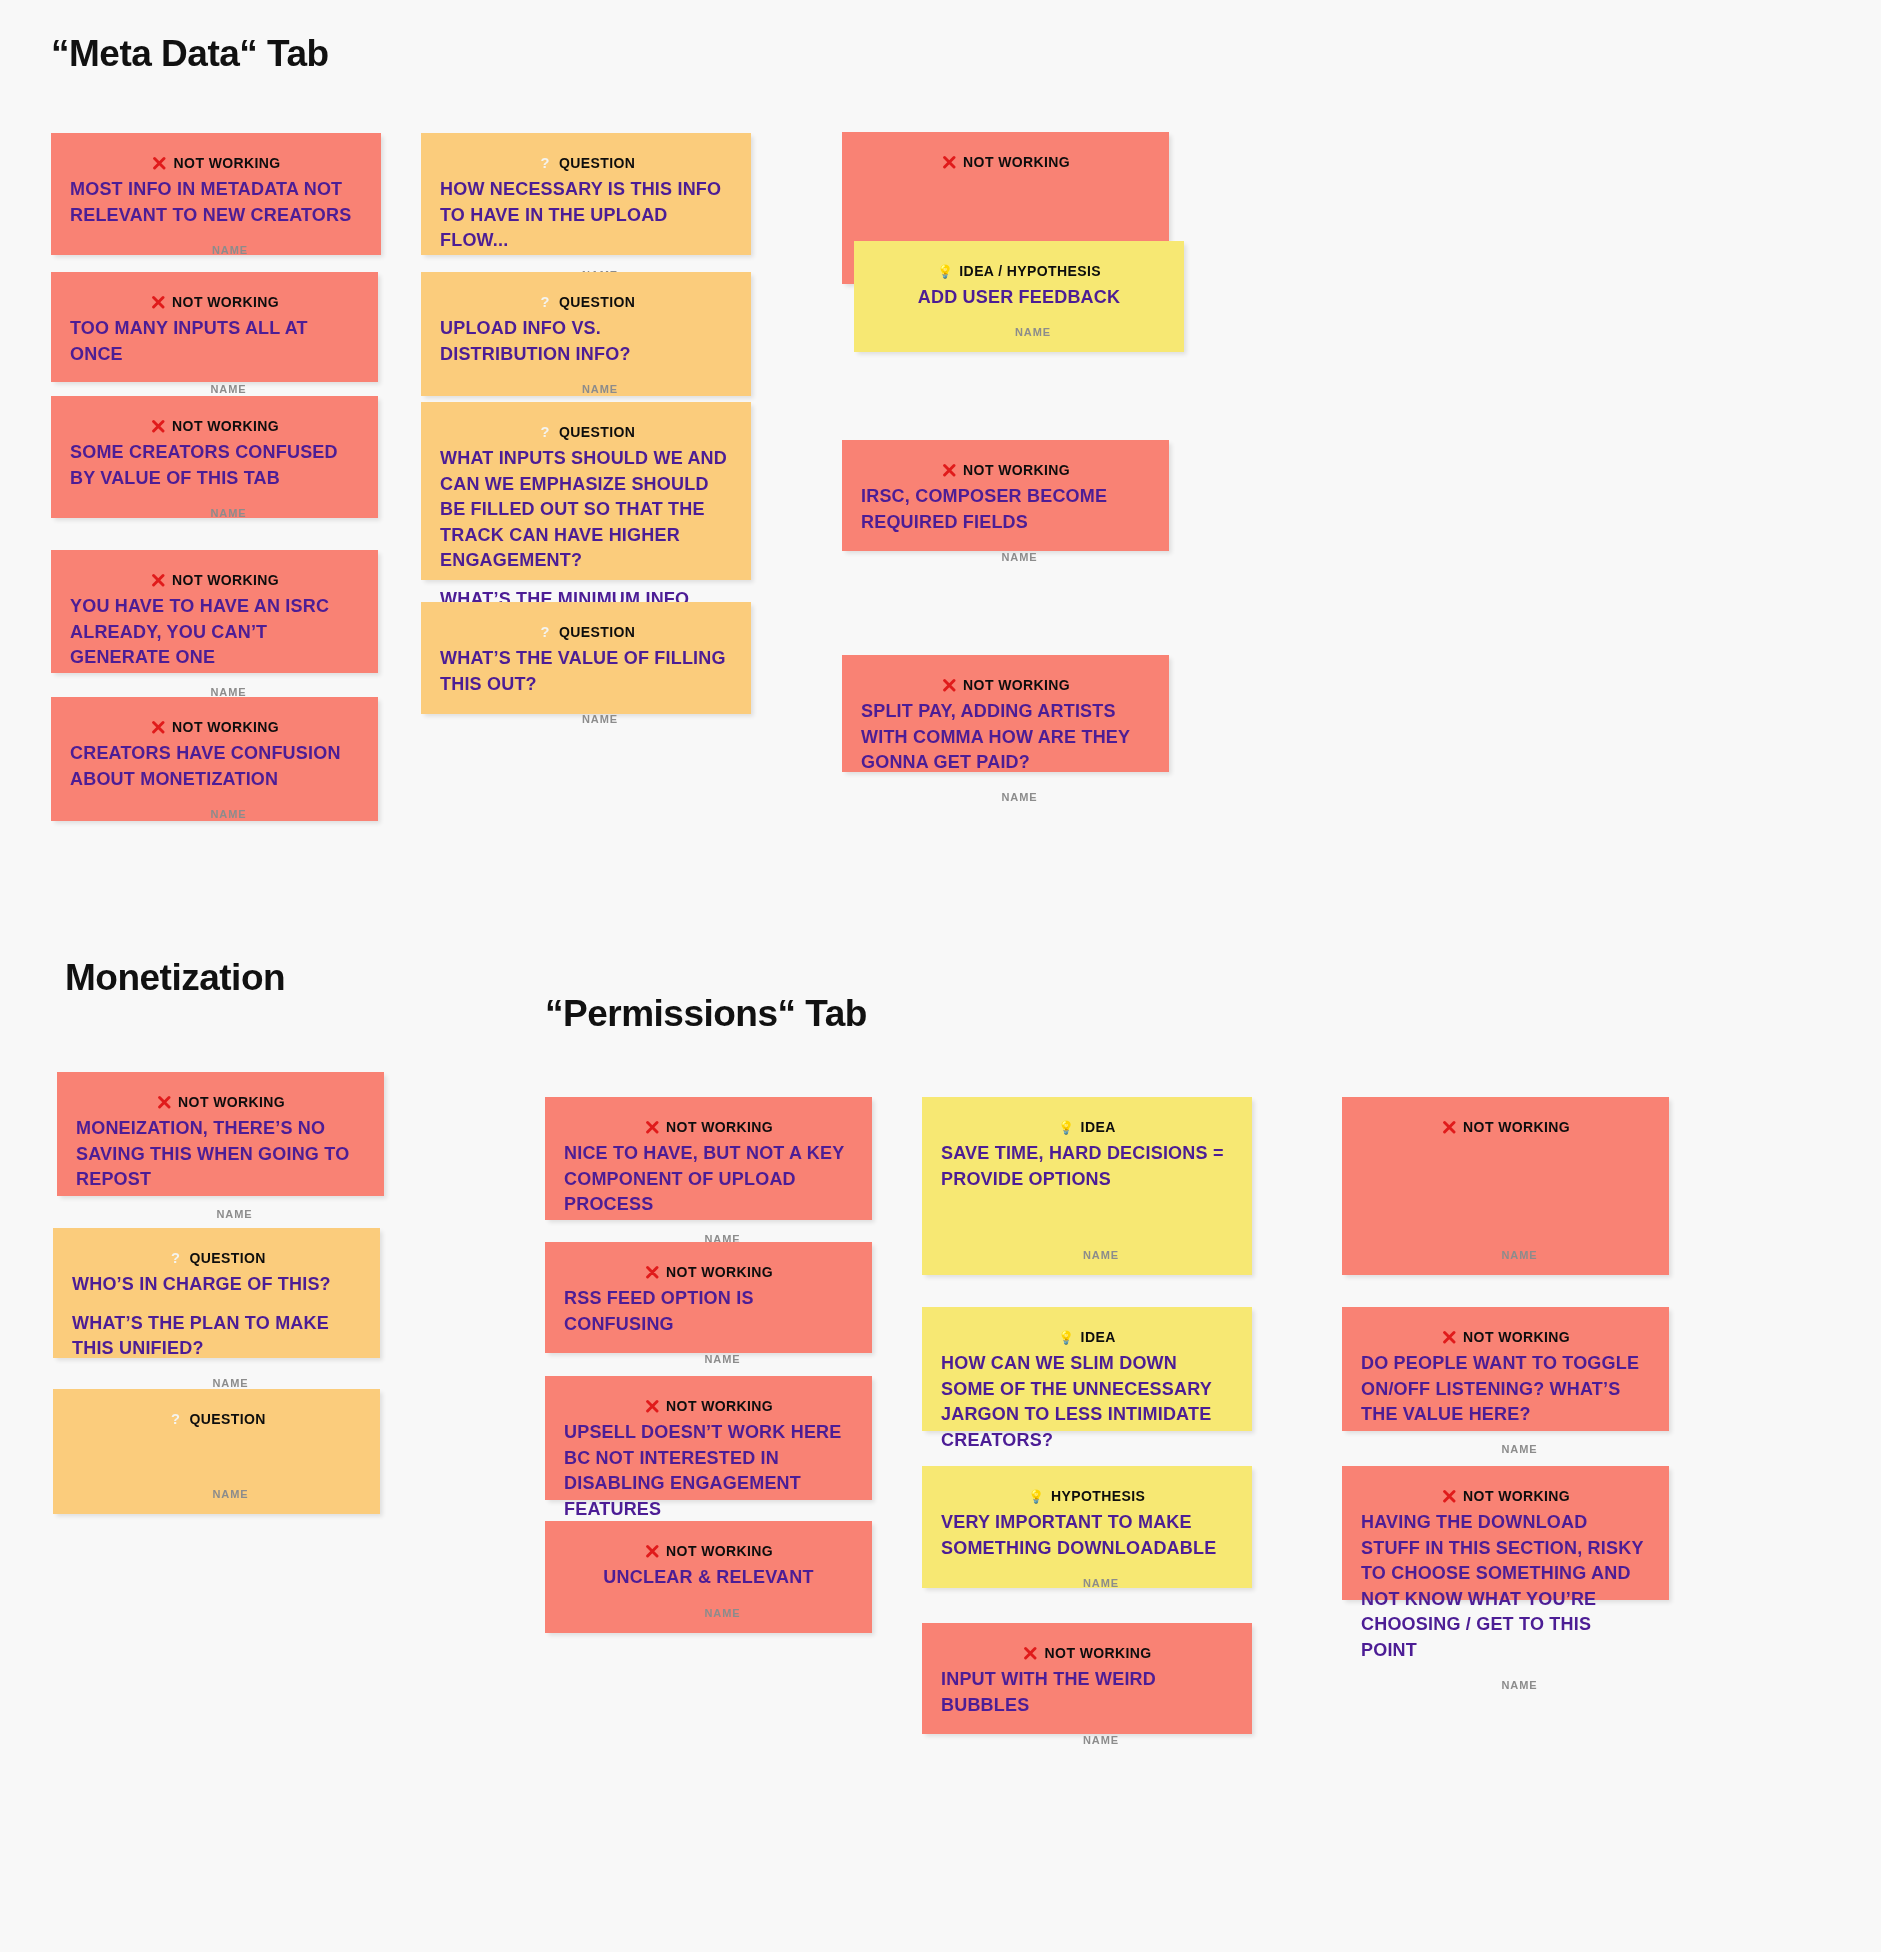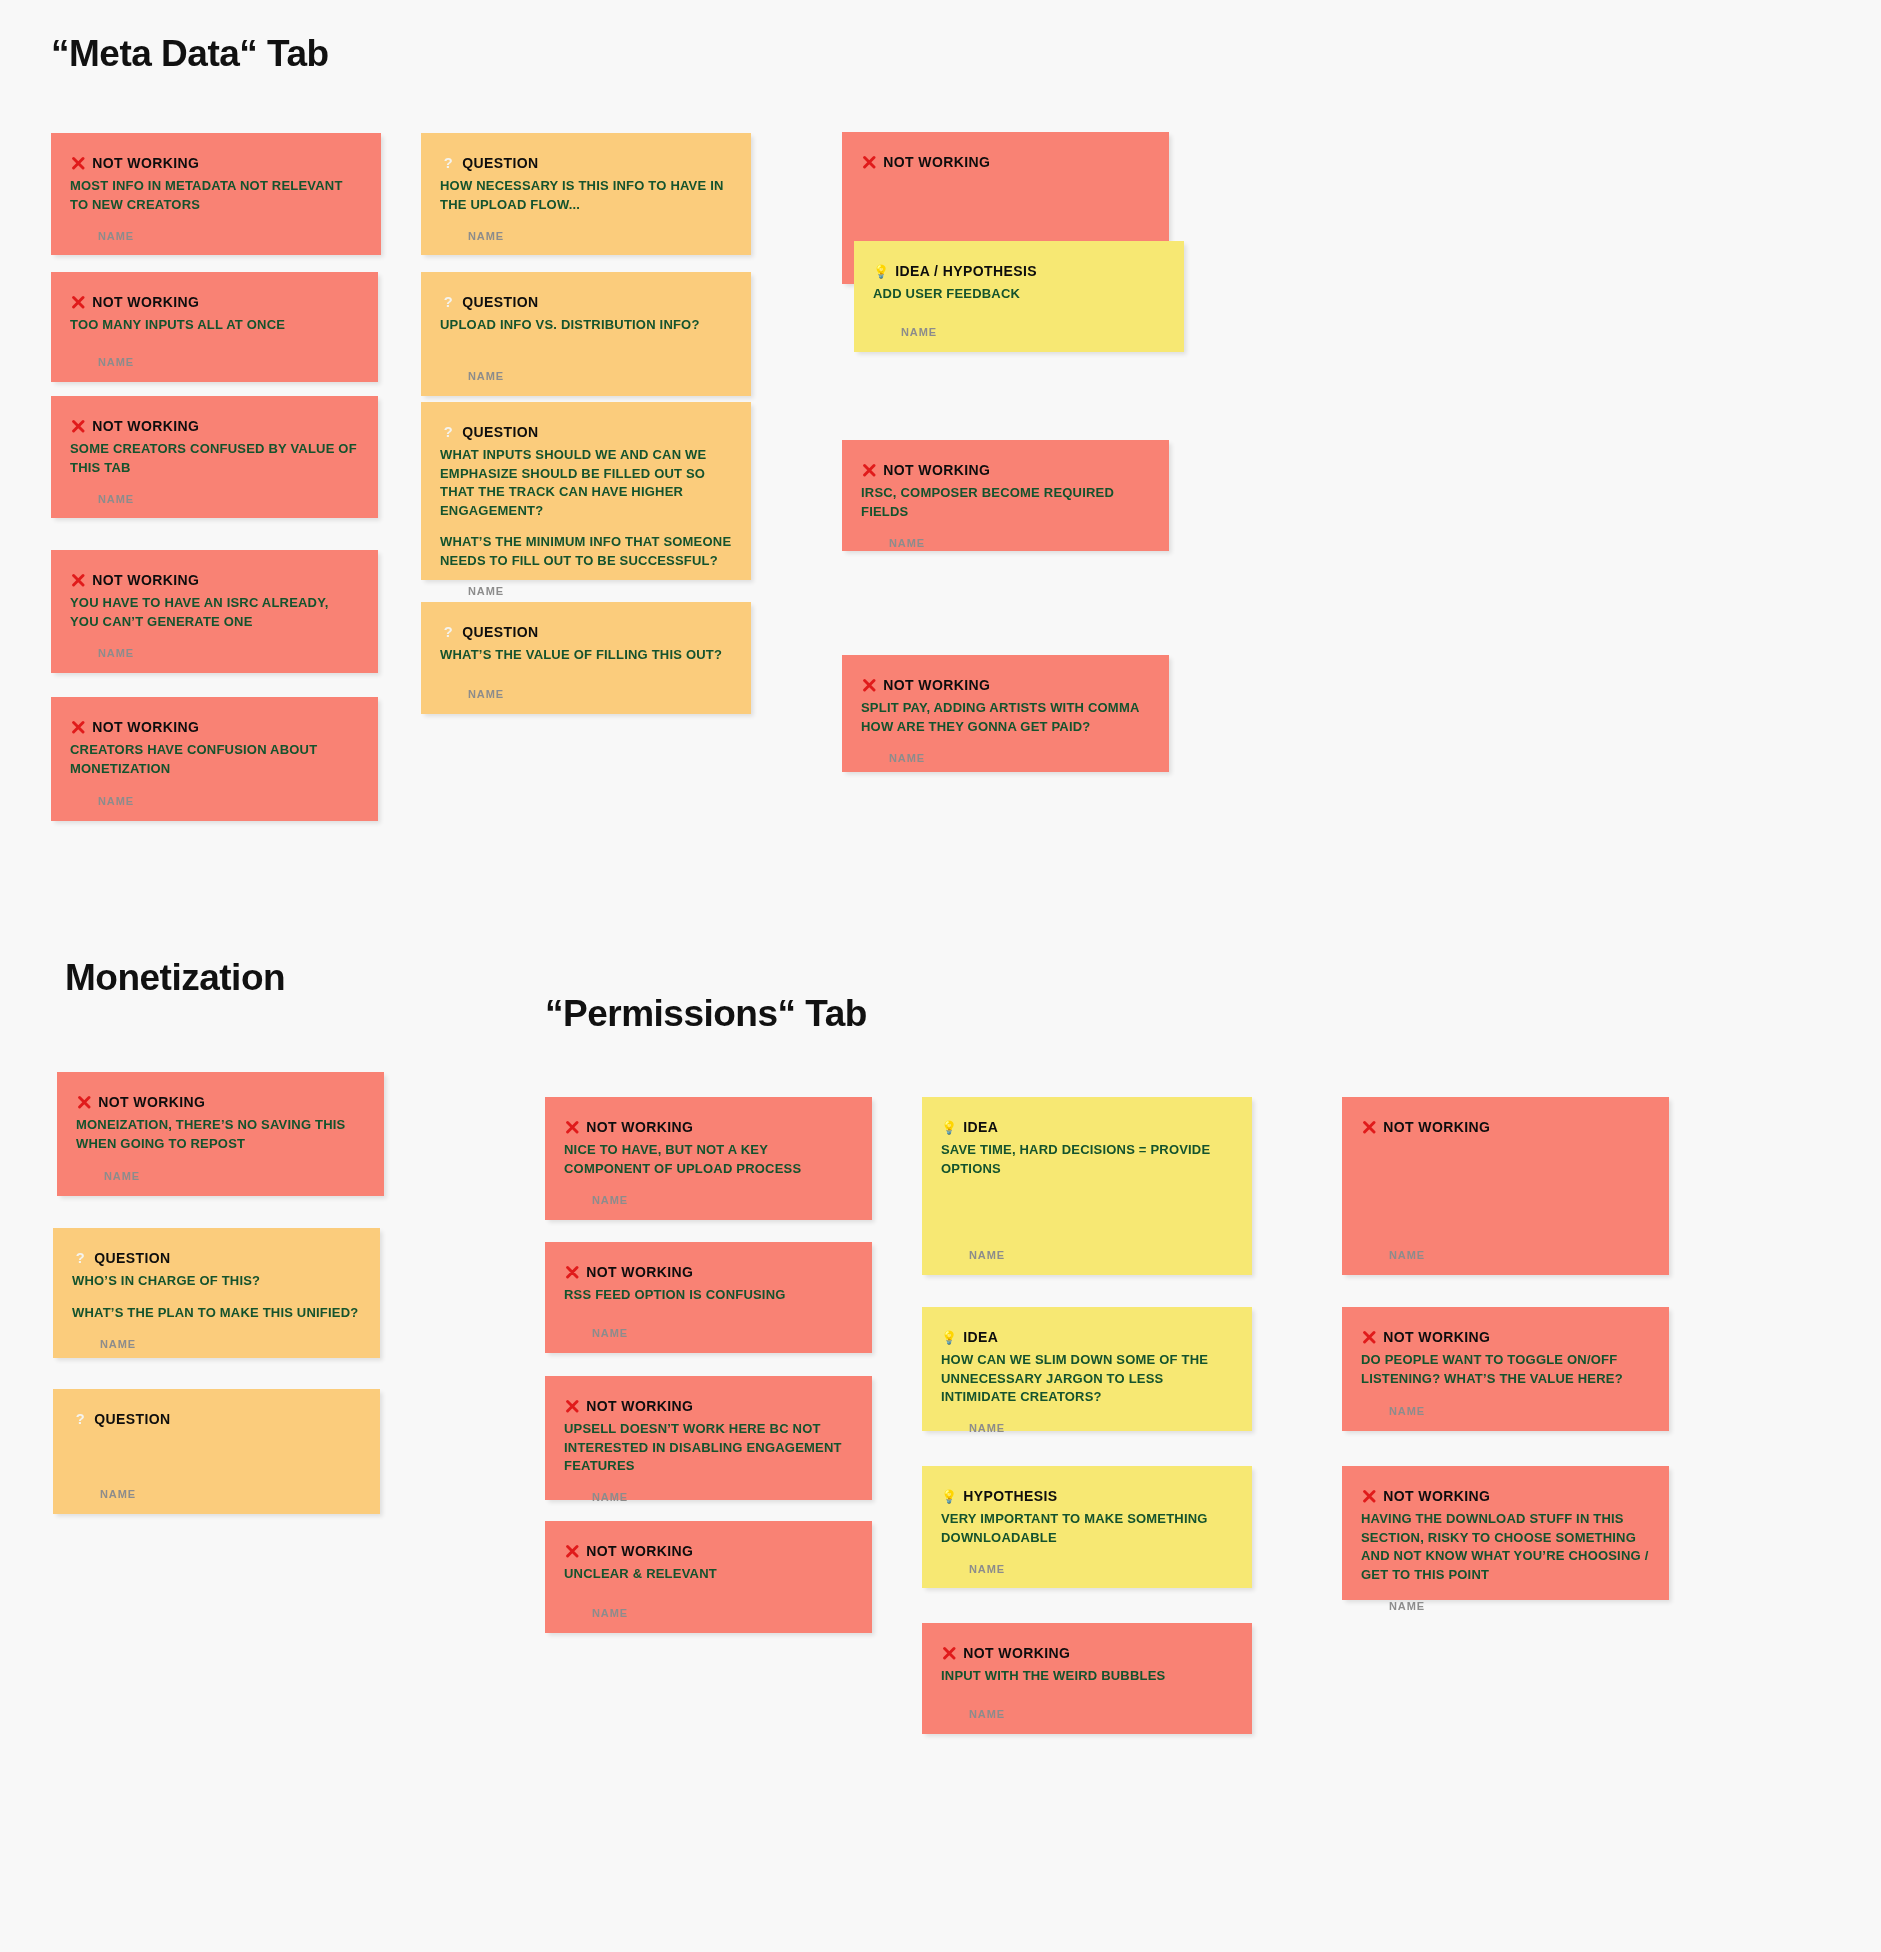"NOT WORKING" .card { align-items: none -> center }
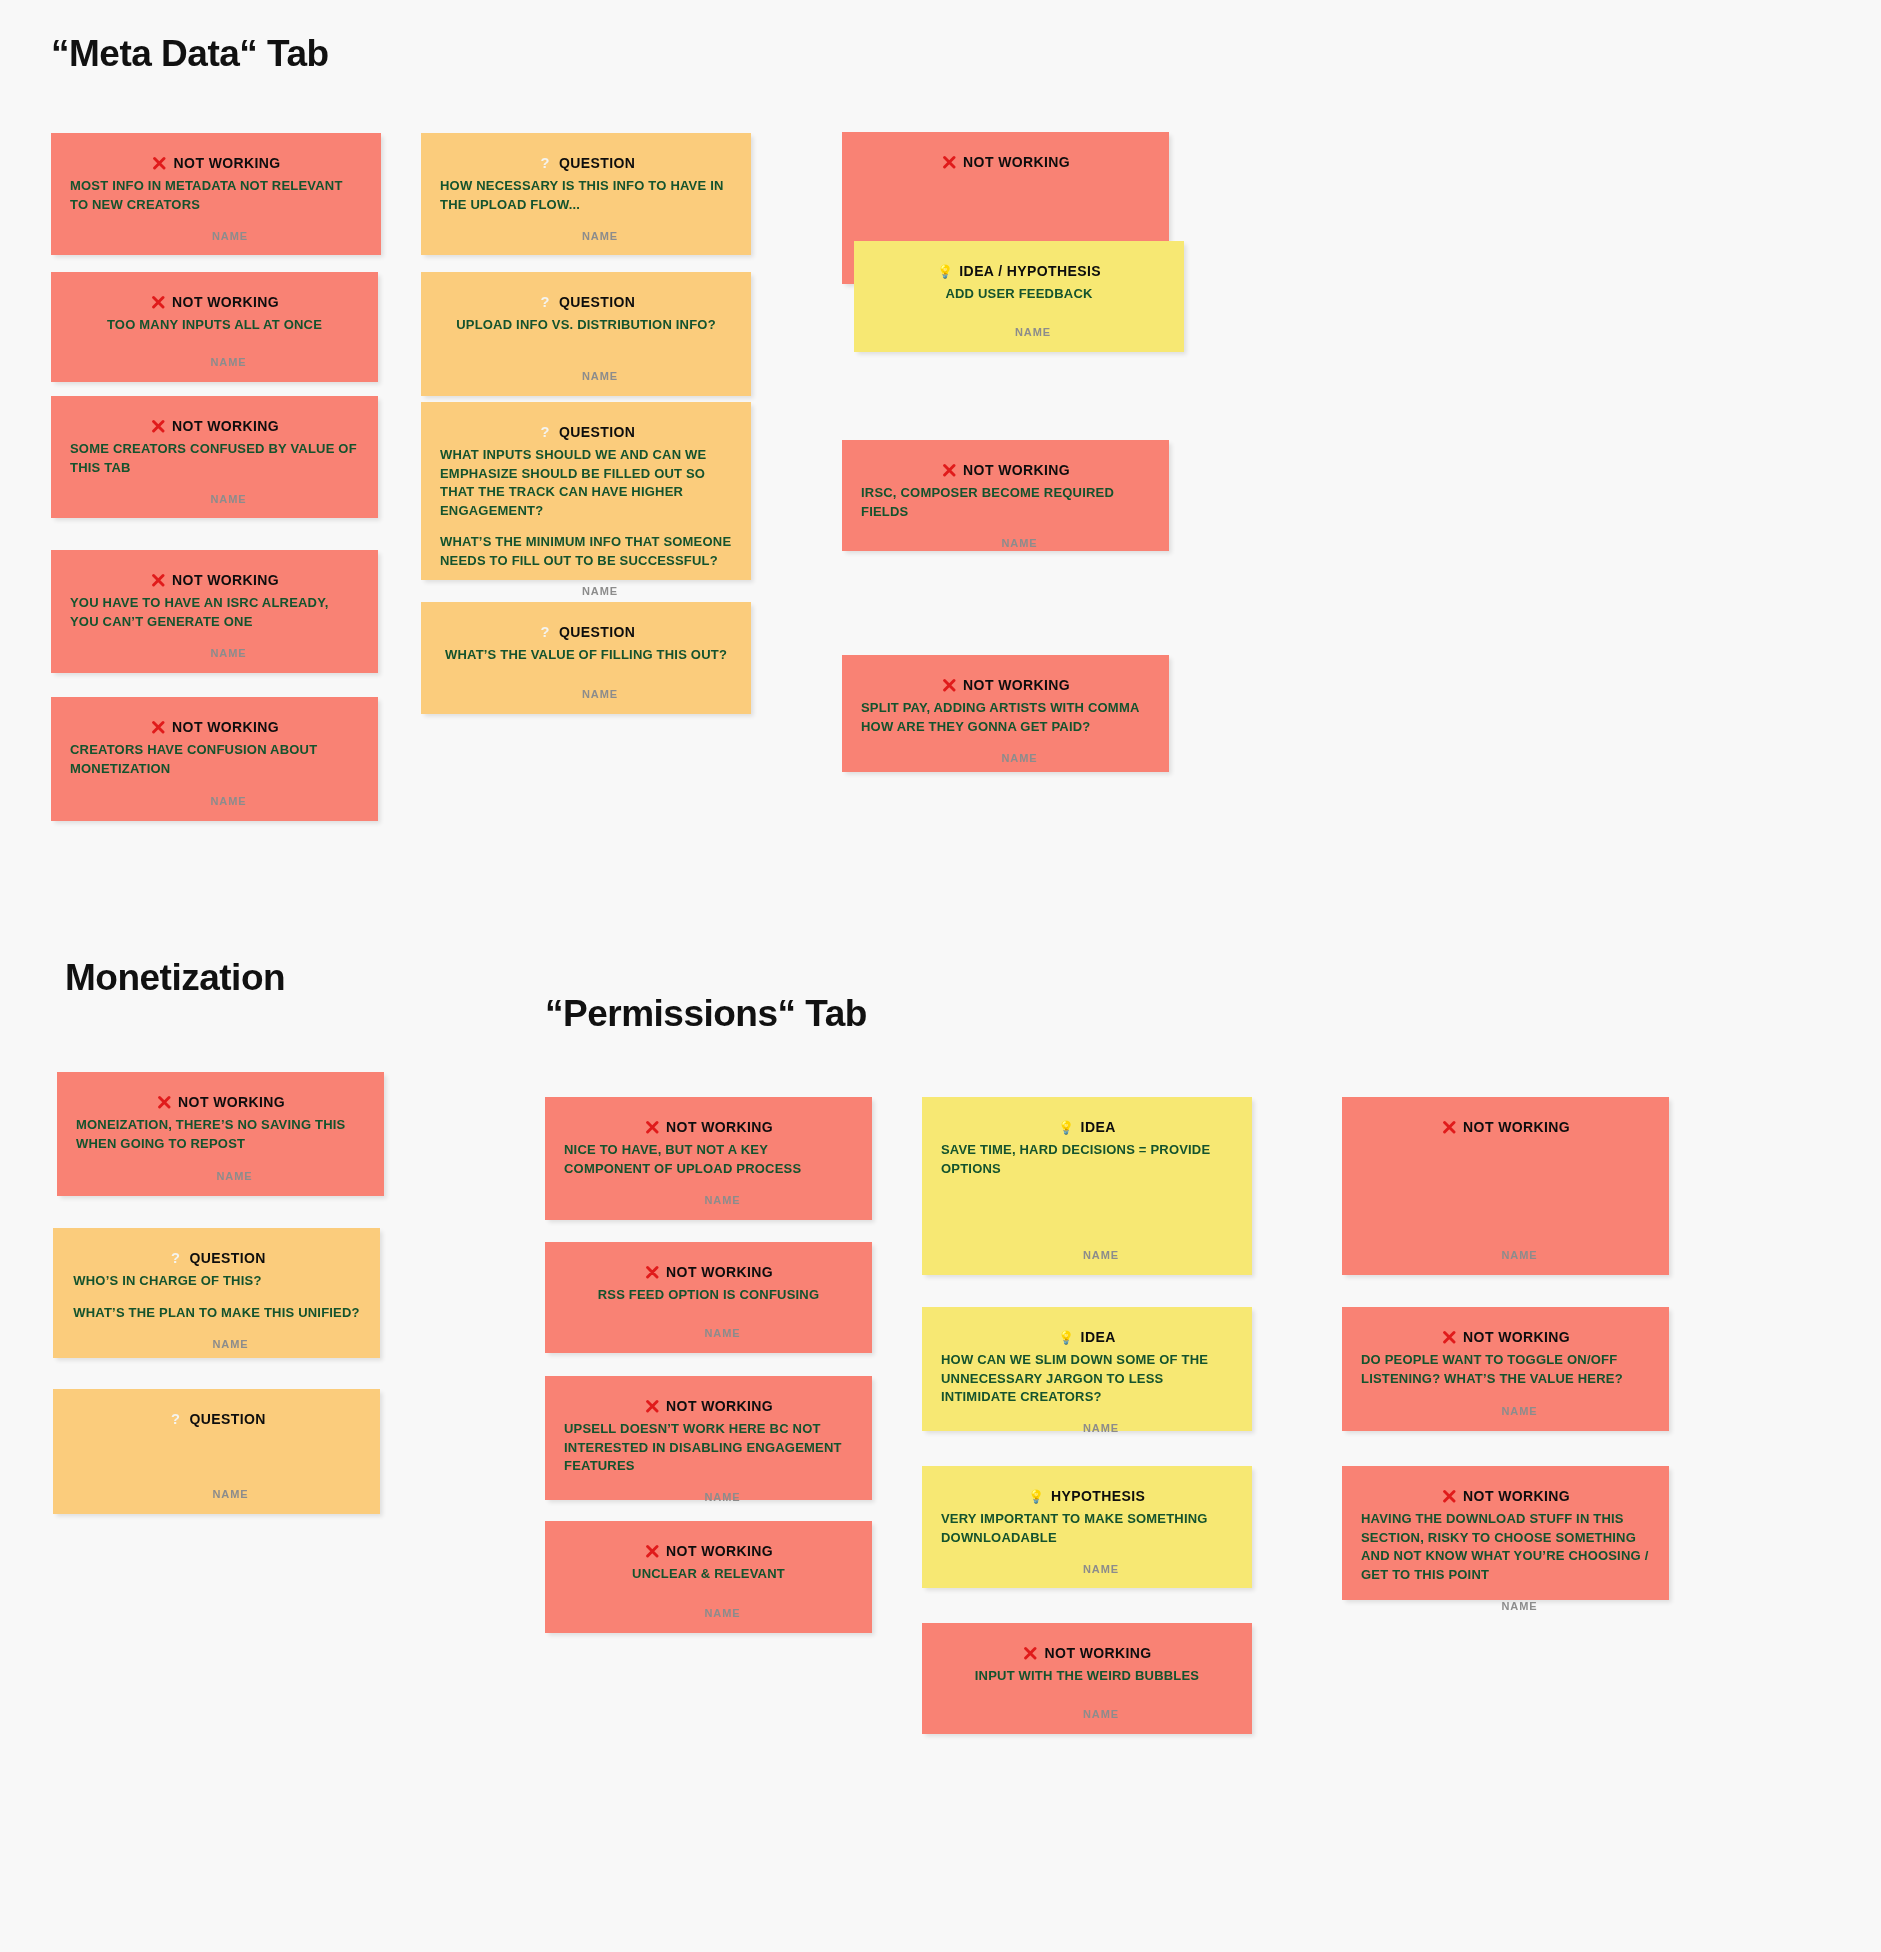"MOST INFO IN METADATA NOT" .card-para { color: #14532d -> #4c1d95; font-size: 13px -> 18px }
